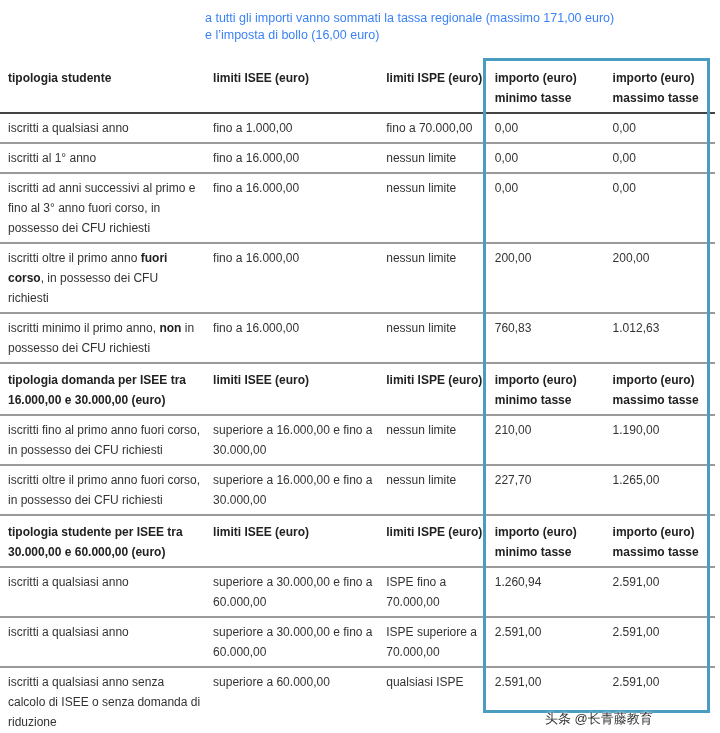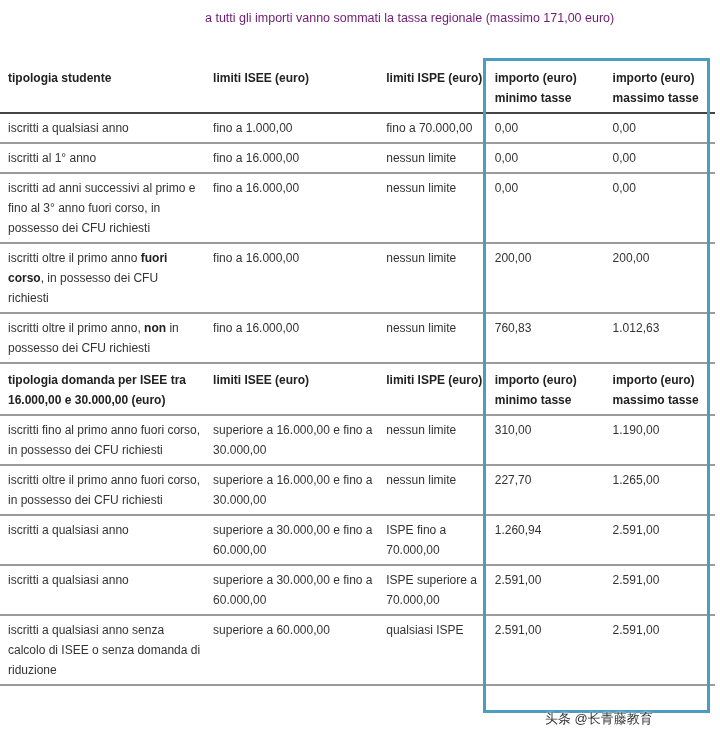"a tutti gli importi vanno" .note { color: #701a75 -> #3b82f6 }
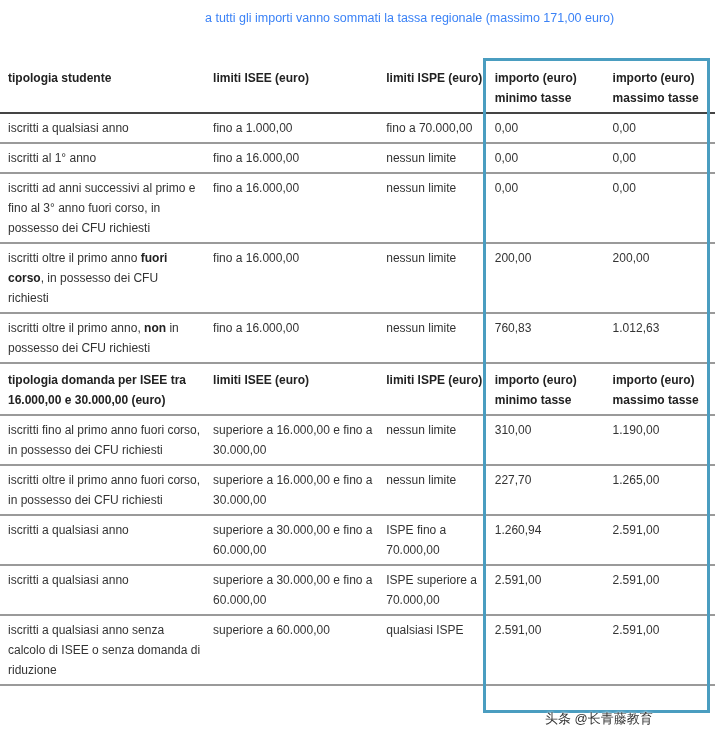"e l’imposta di bollo (16,00" div { html: none -> <div>e l’imposta di bollo (16,00 euro)</div> }
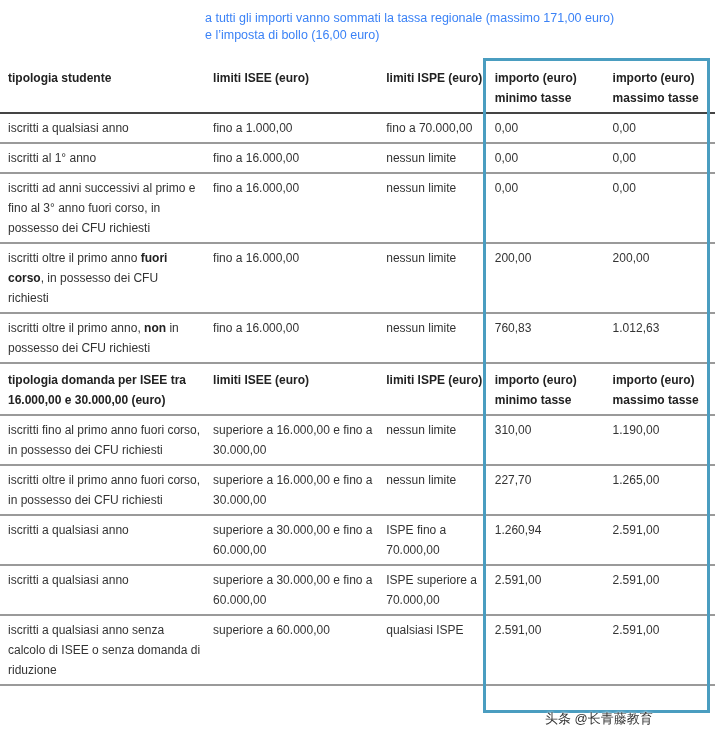"iscritti oltre il primo anno," span { text: oltre -> minimo }
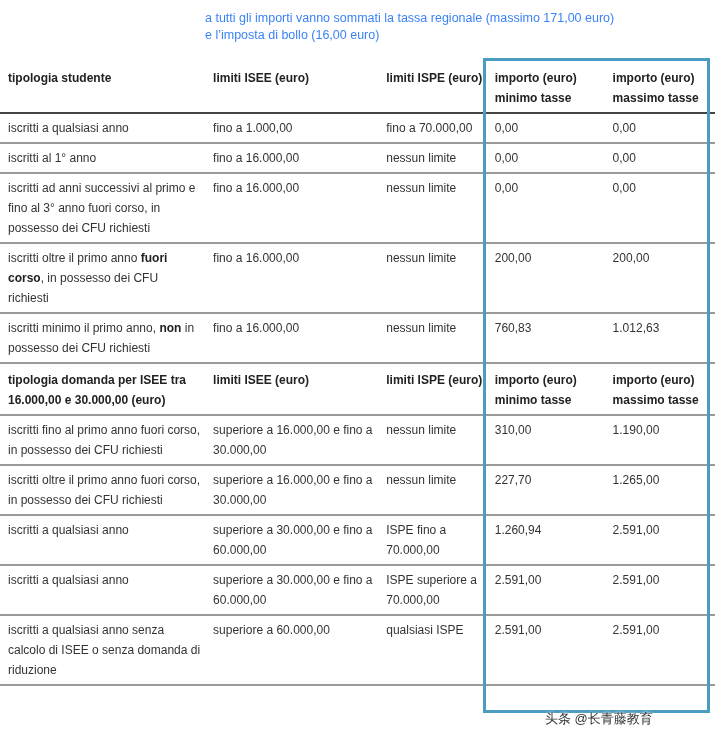"310,00" td { text: 310,00 -> 210,00 }
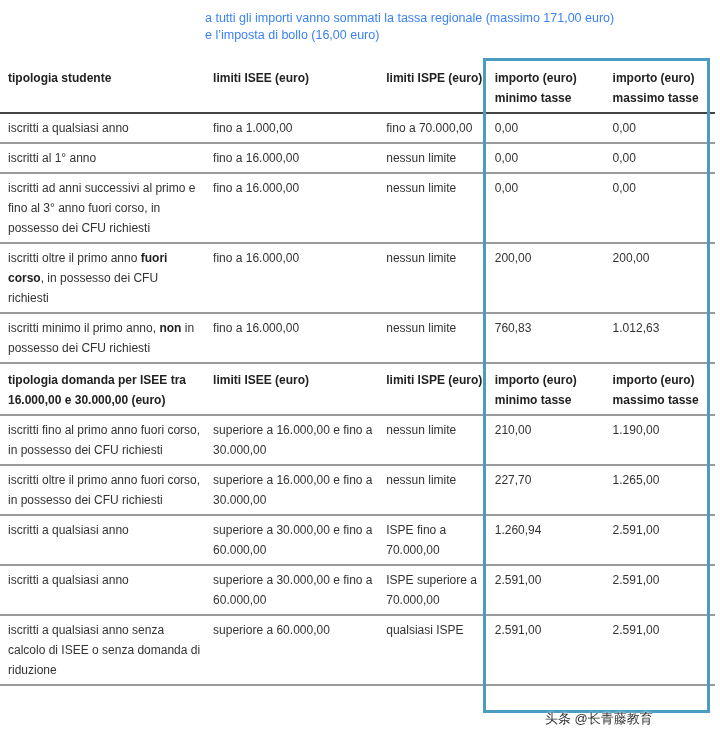"tipologia studente per ISEE tra" tr.head { html: none -> <tr> <td>tipologia studente per ISEE tra 30.000,00 e 60.000,00 (euro)</td> <td>limiti ISEE (euro)</td> <td>limiti ISPE (euro)</td> <td>importo (euro) minimo tasse</td> <td>importo (euro) massimo tasse</td> </tr> }
